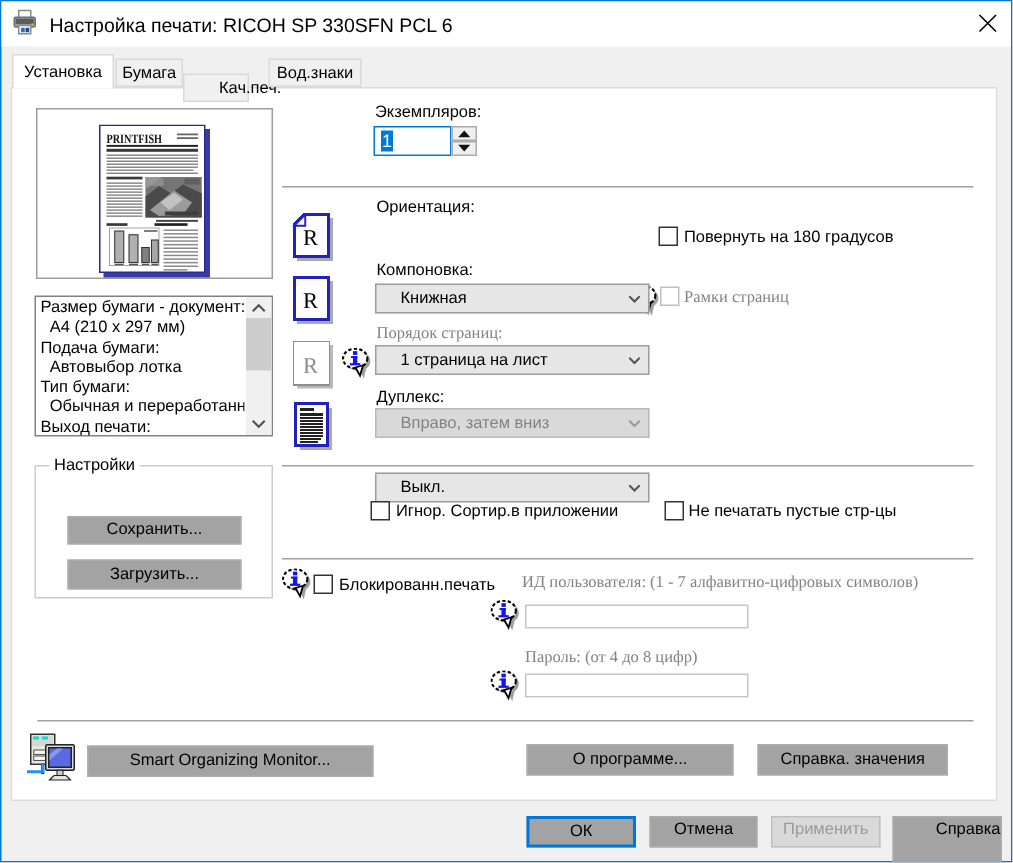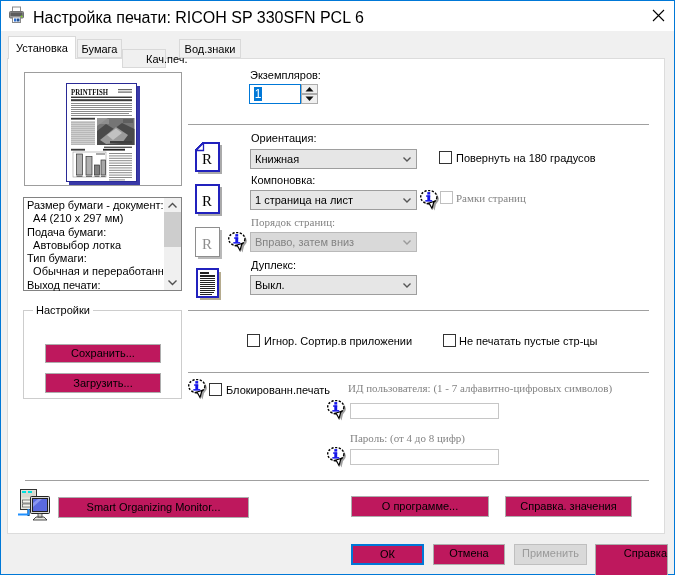"Настройка печати: RICOH SP 330SFN" .title-text { font-size: 16px -> 13px }
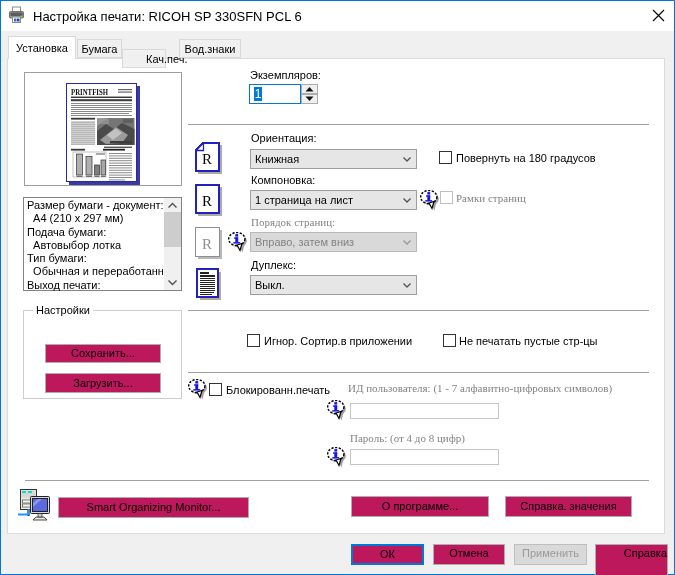"Книжная" .combo { margin-top: none -> 40px; padding-left: 4px -> 16px; width: 167px -> 183px }
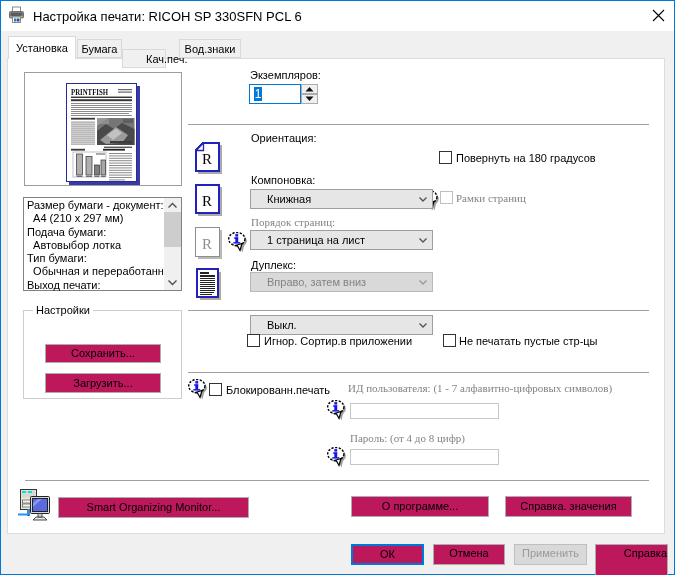"Сохранить..." .btn { background: #be185d -> #a3a3a3 }
